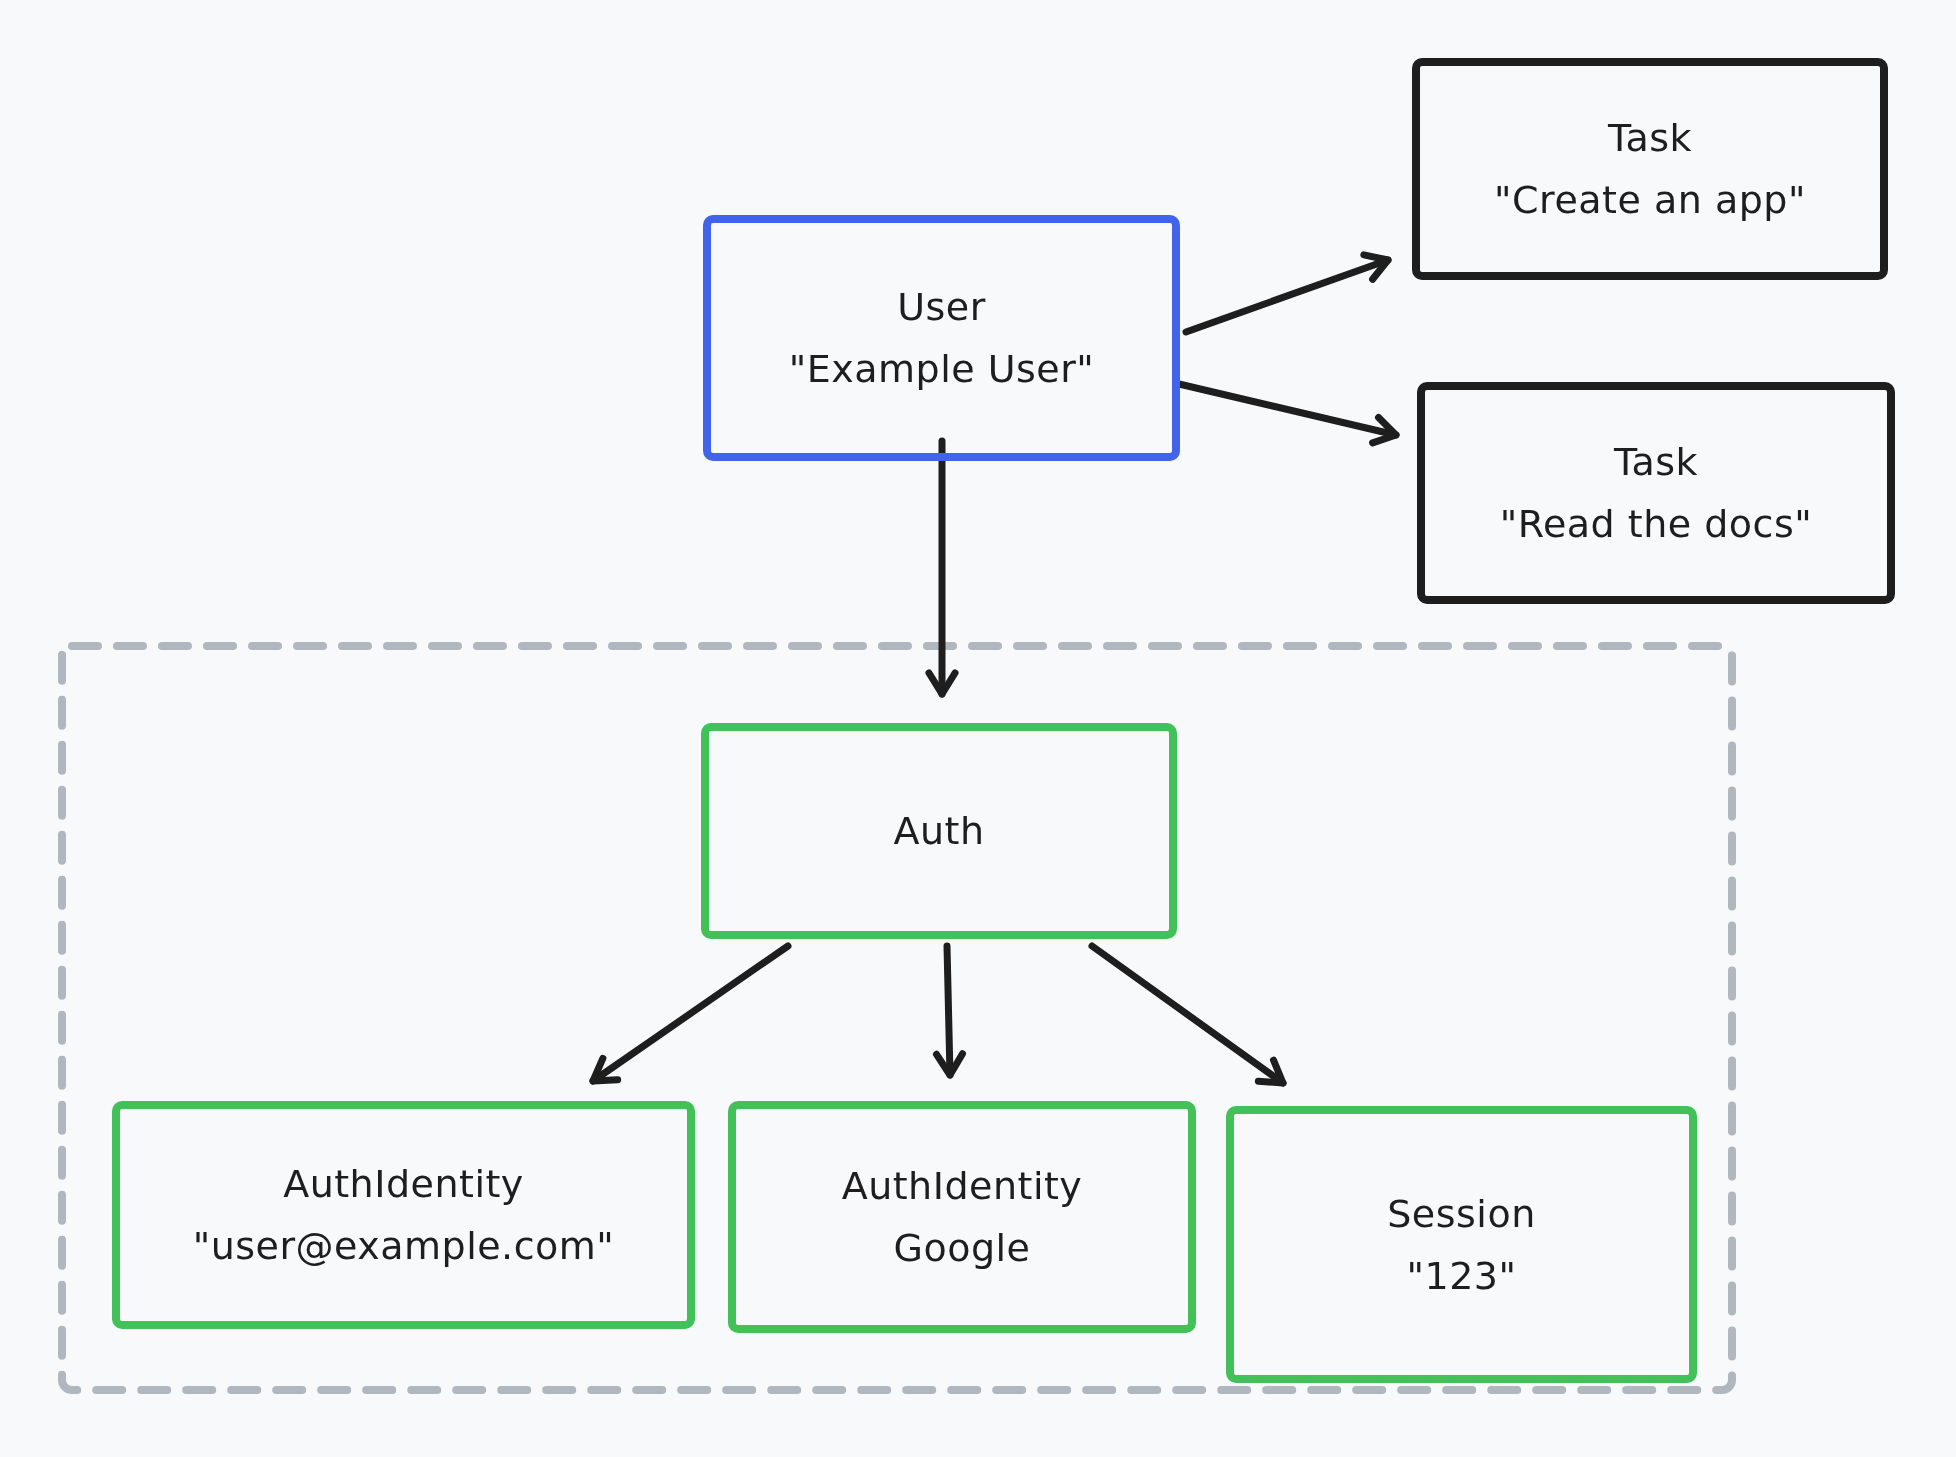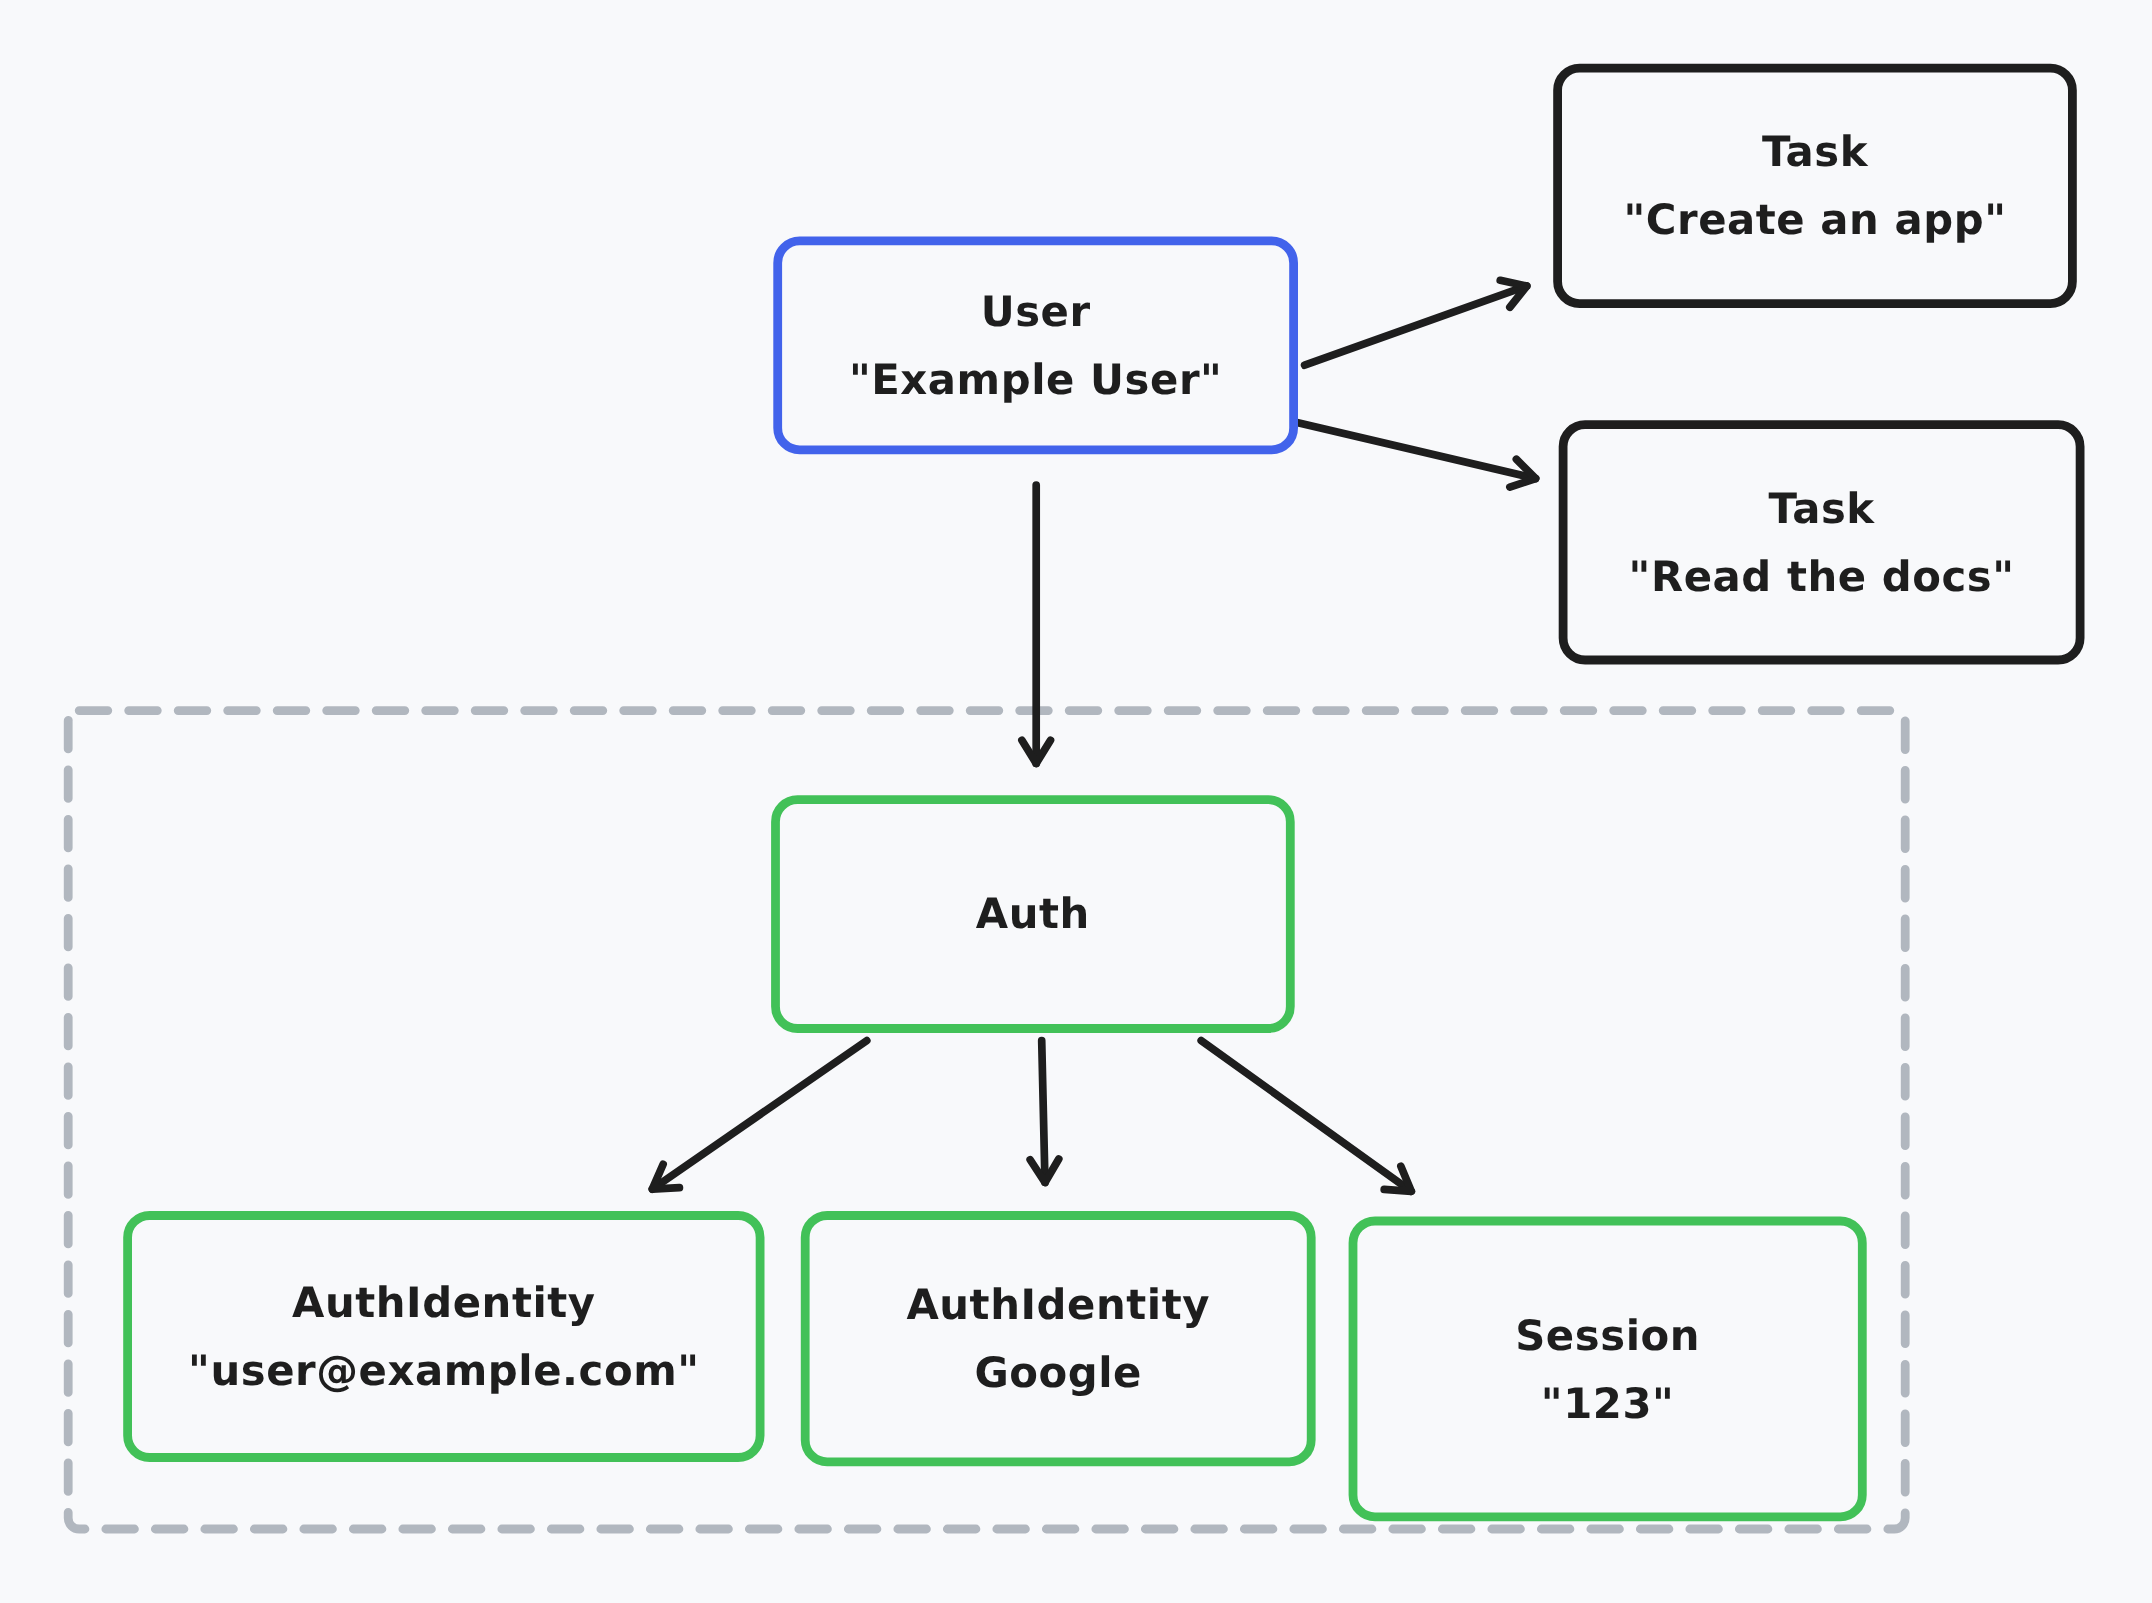"Task" .node { border-radius: 24px -> 10px; font-weight: 700 -> 400 }
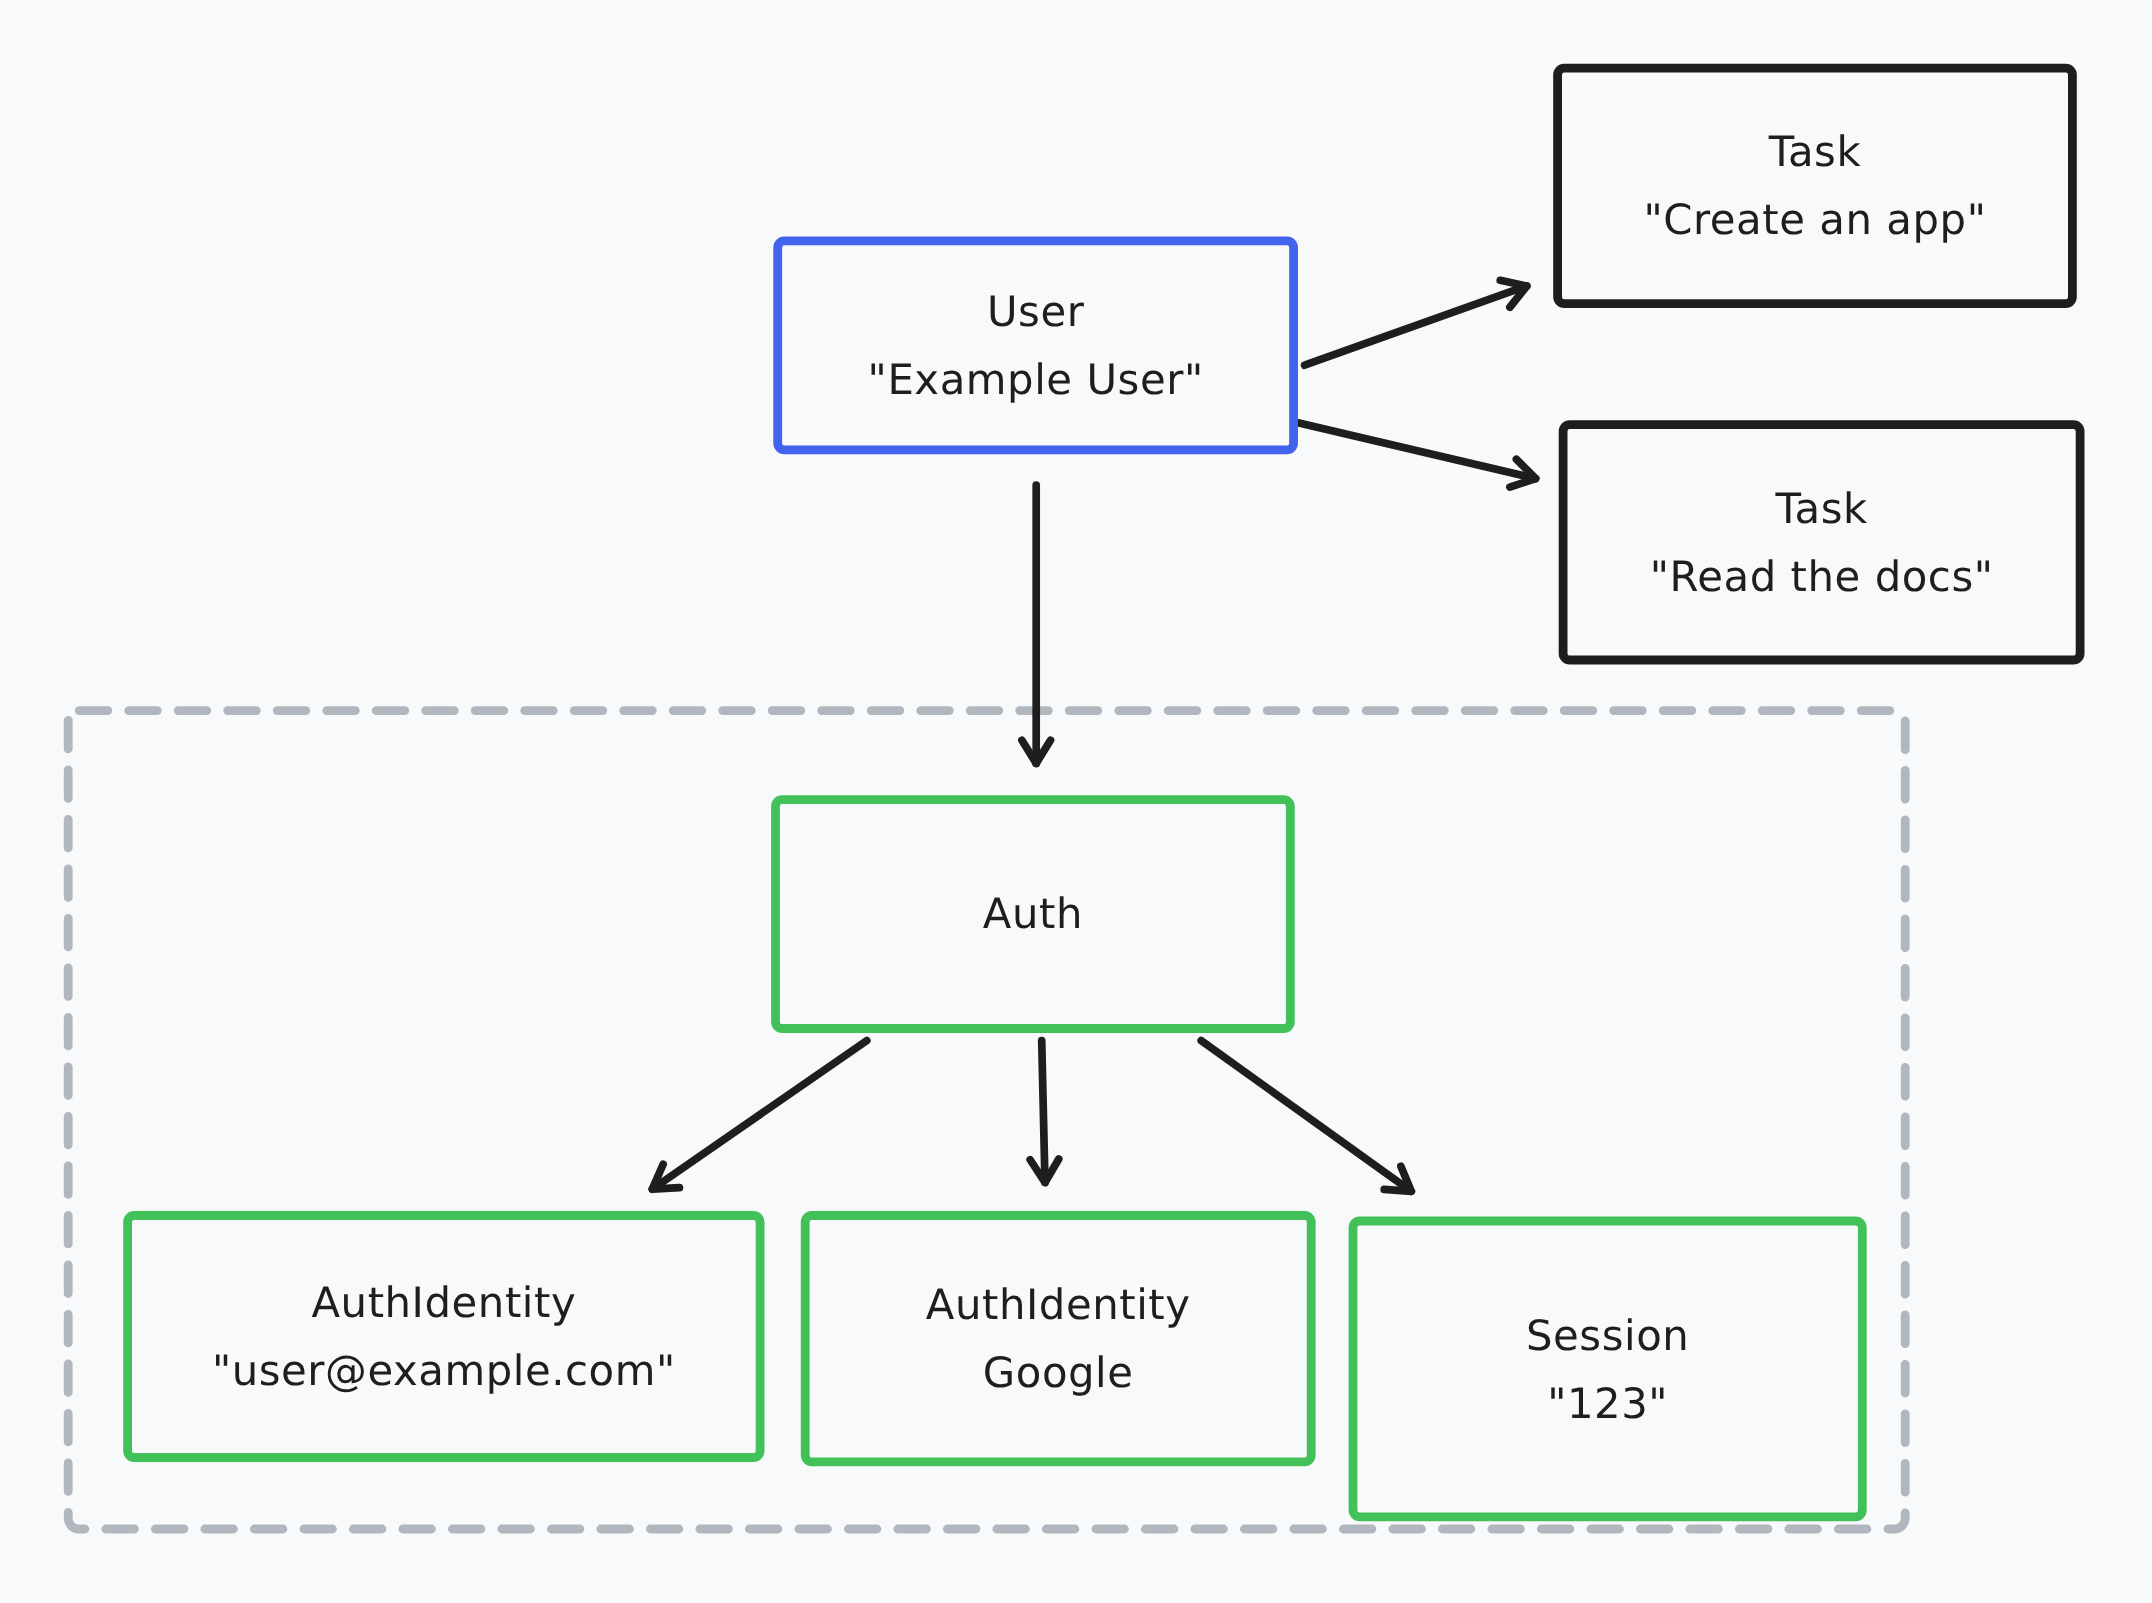"User" .node-user { height: 198px -> 246px }
